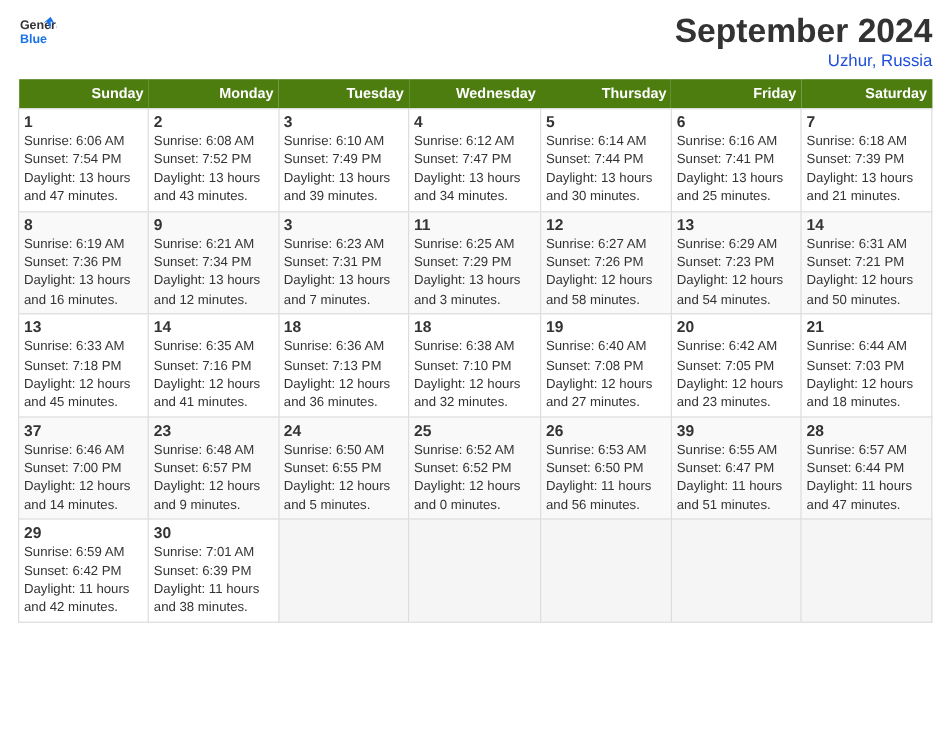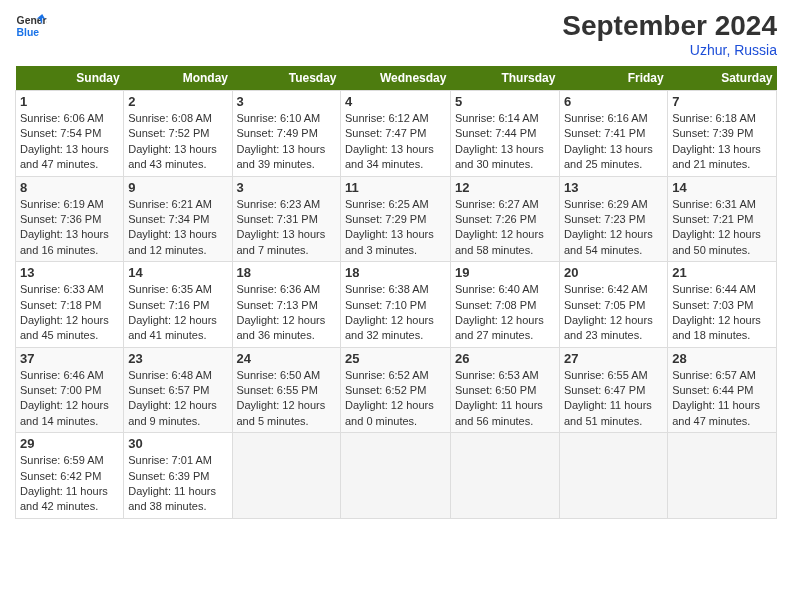"27" span.day-num { text: 27 -> 39 }
